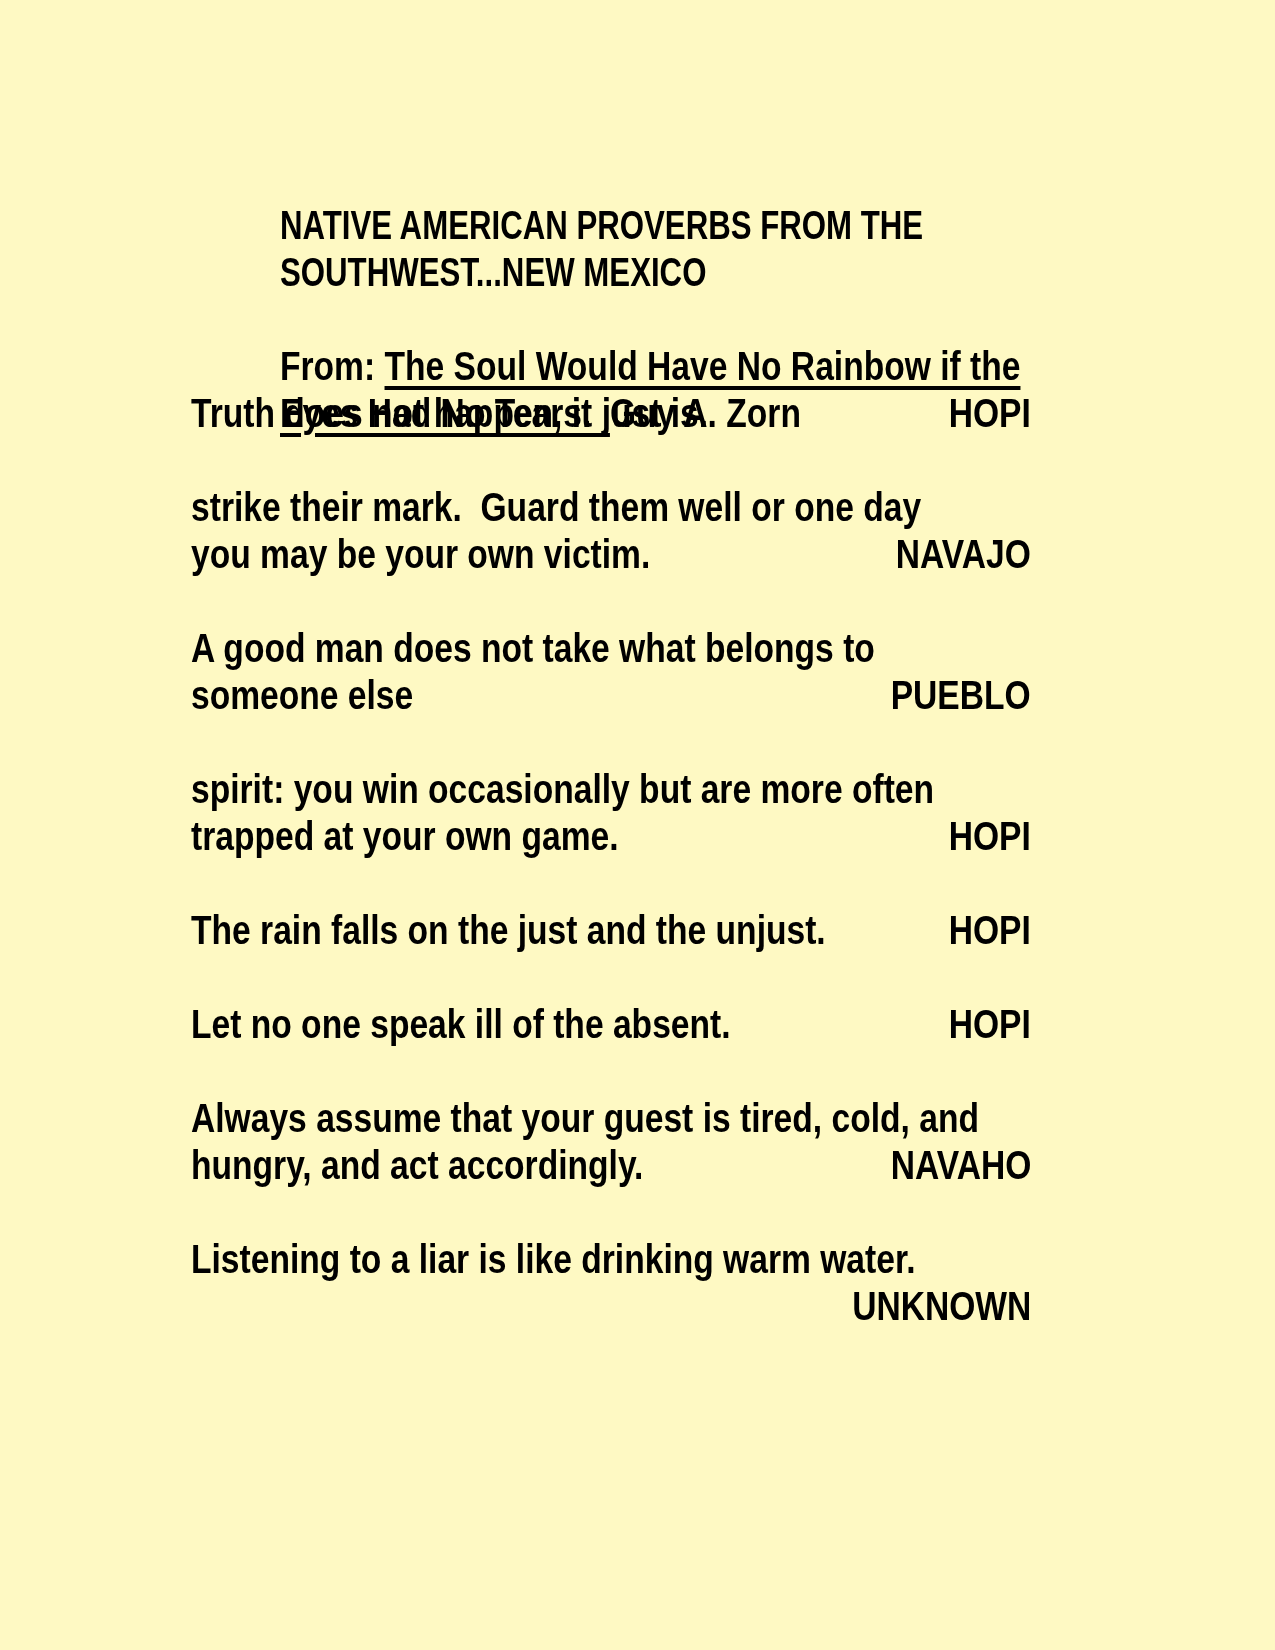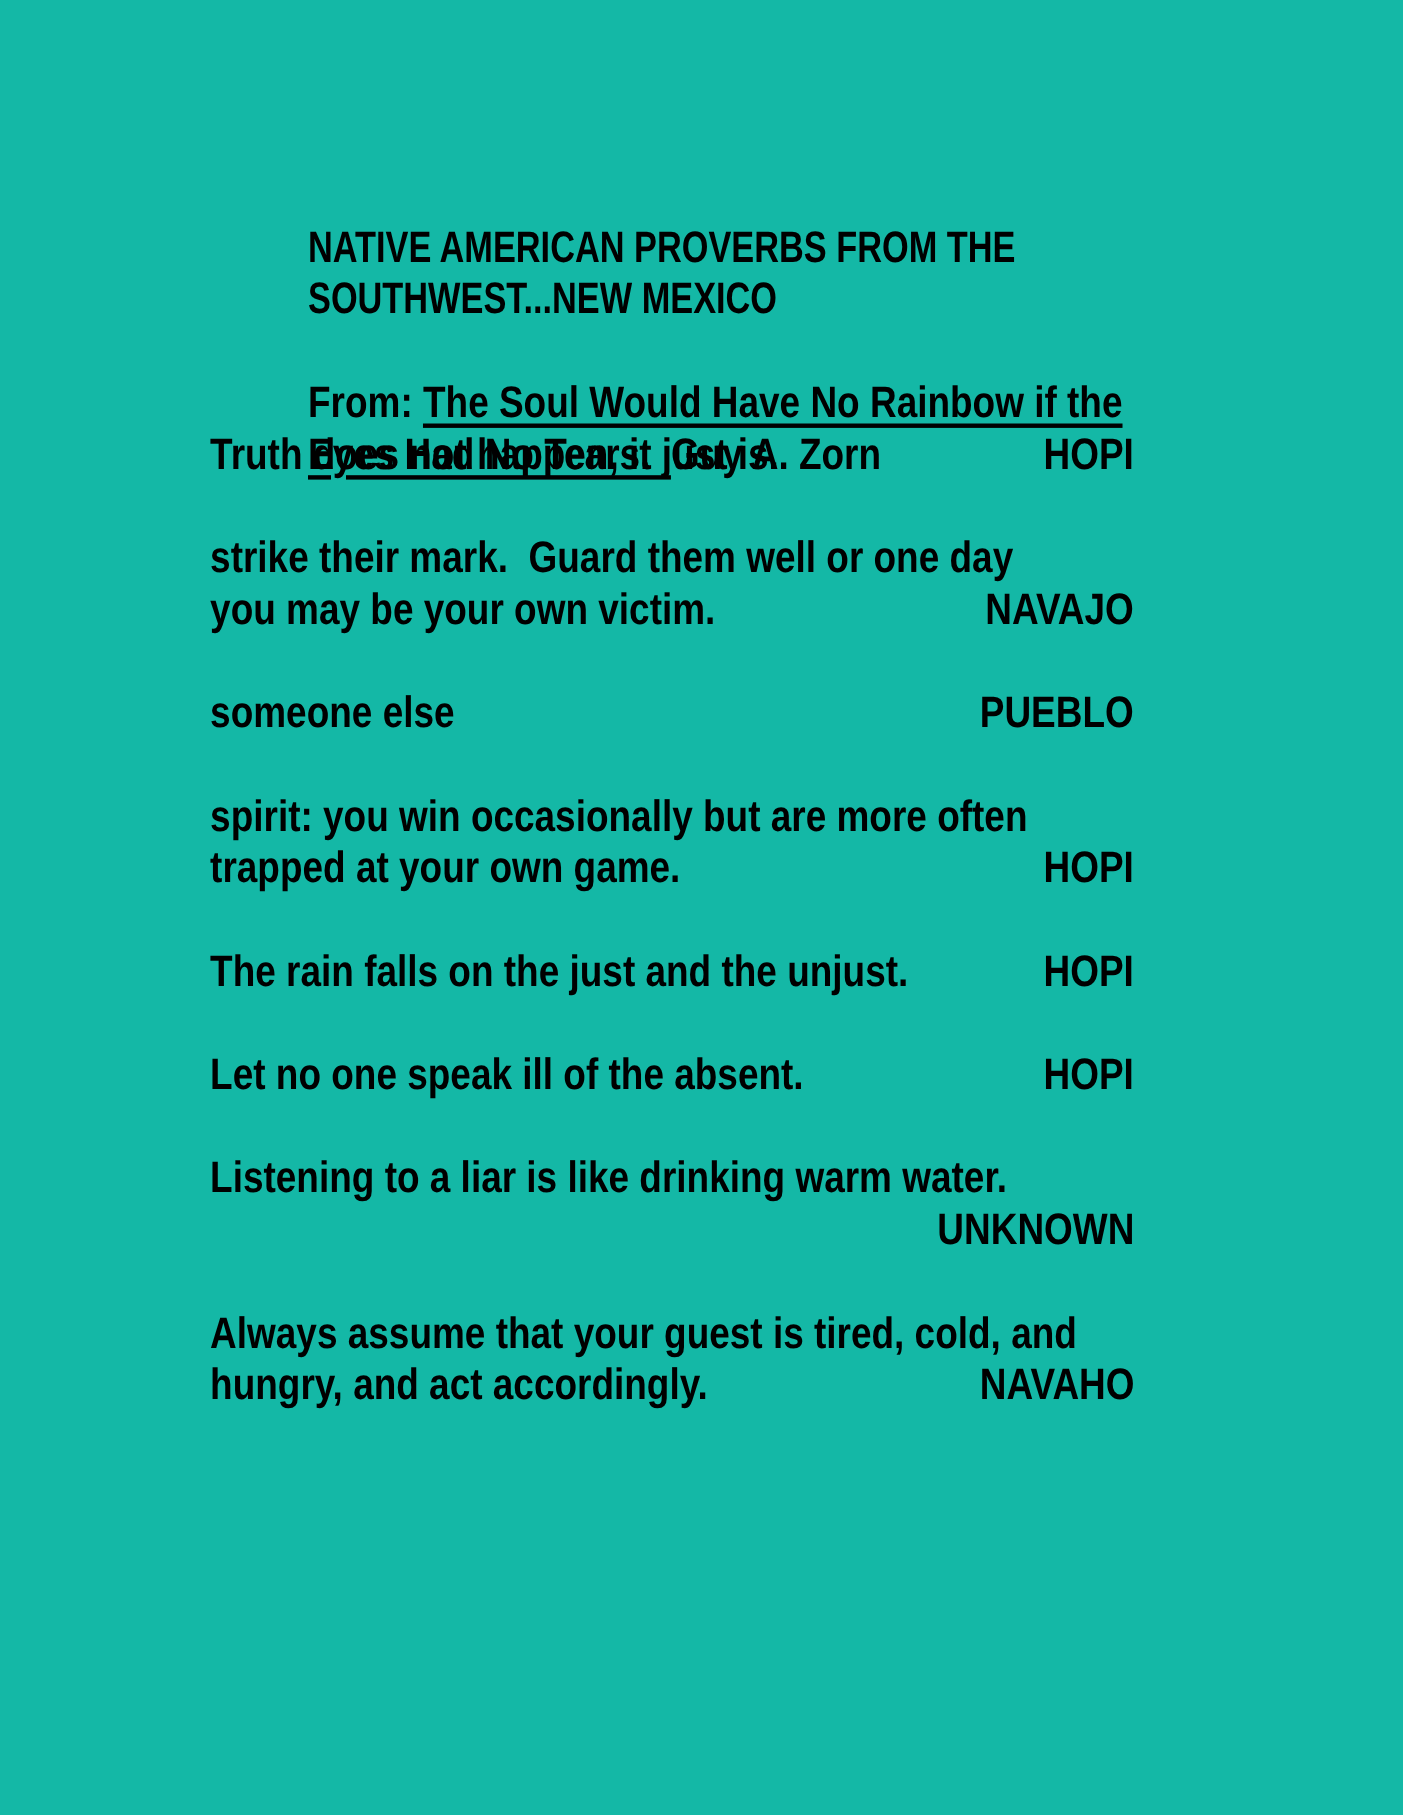"NATIVE AMERICAN PROVERBS FROM THE" .page { background: #14b8a6 -> #fef9c3 }
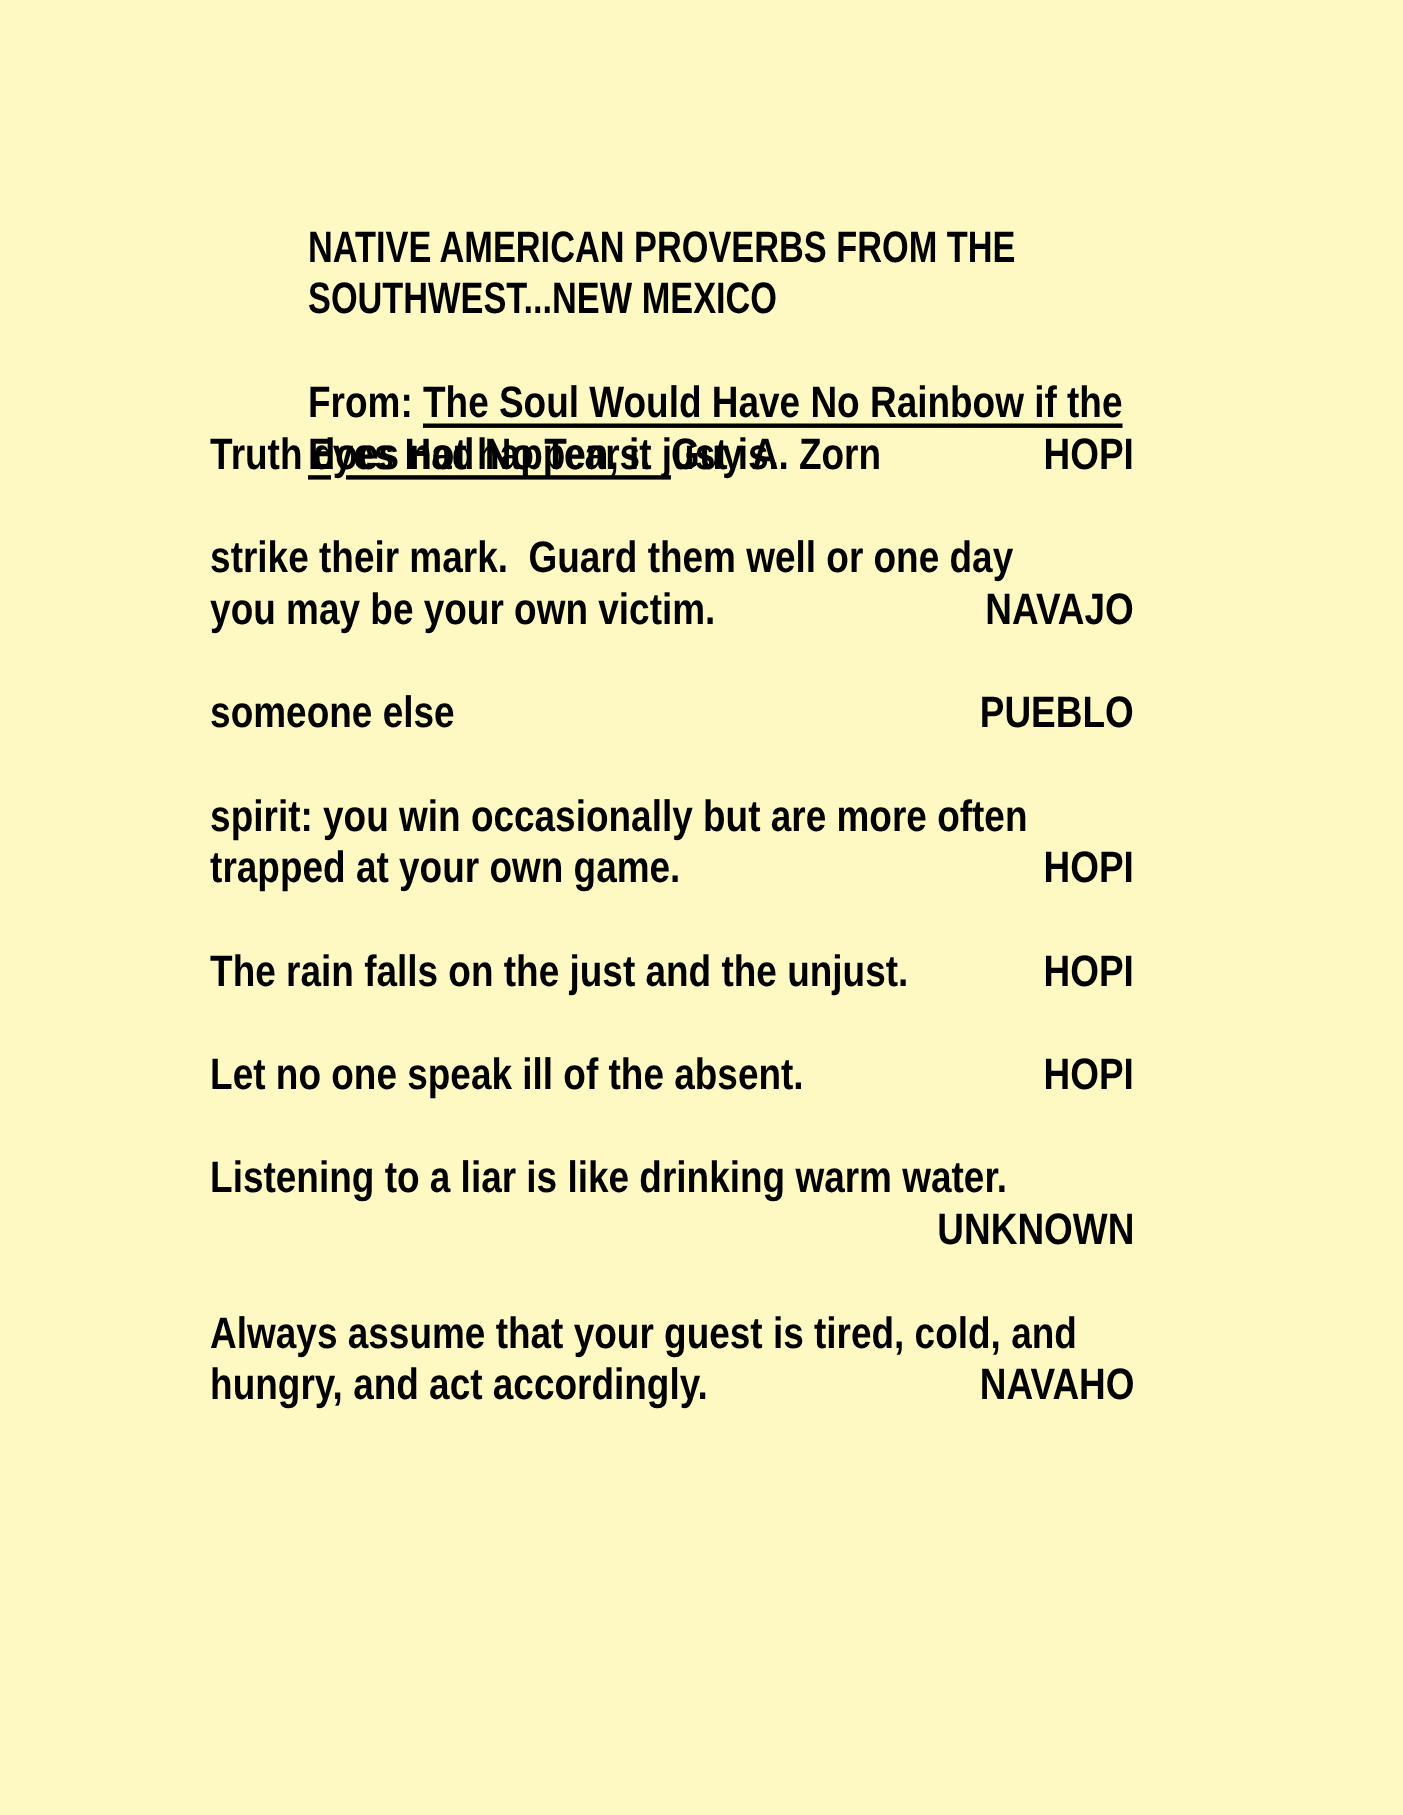"A good man does not" div.line { html: none -> <div><span>A good man does not take what belongs to</span></div> }
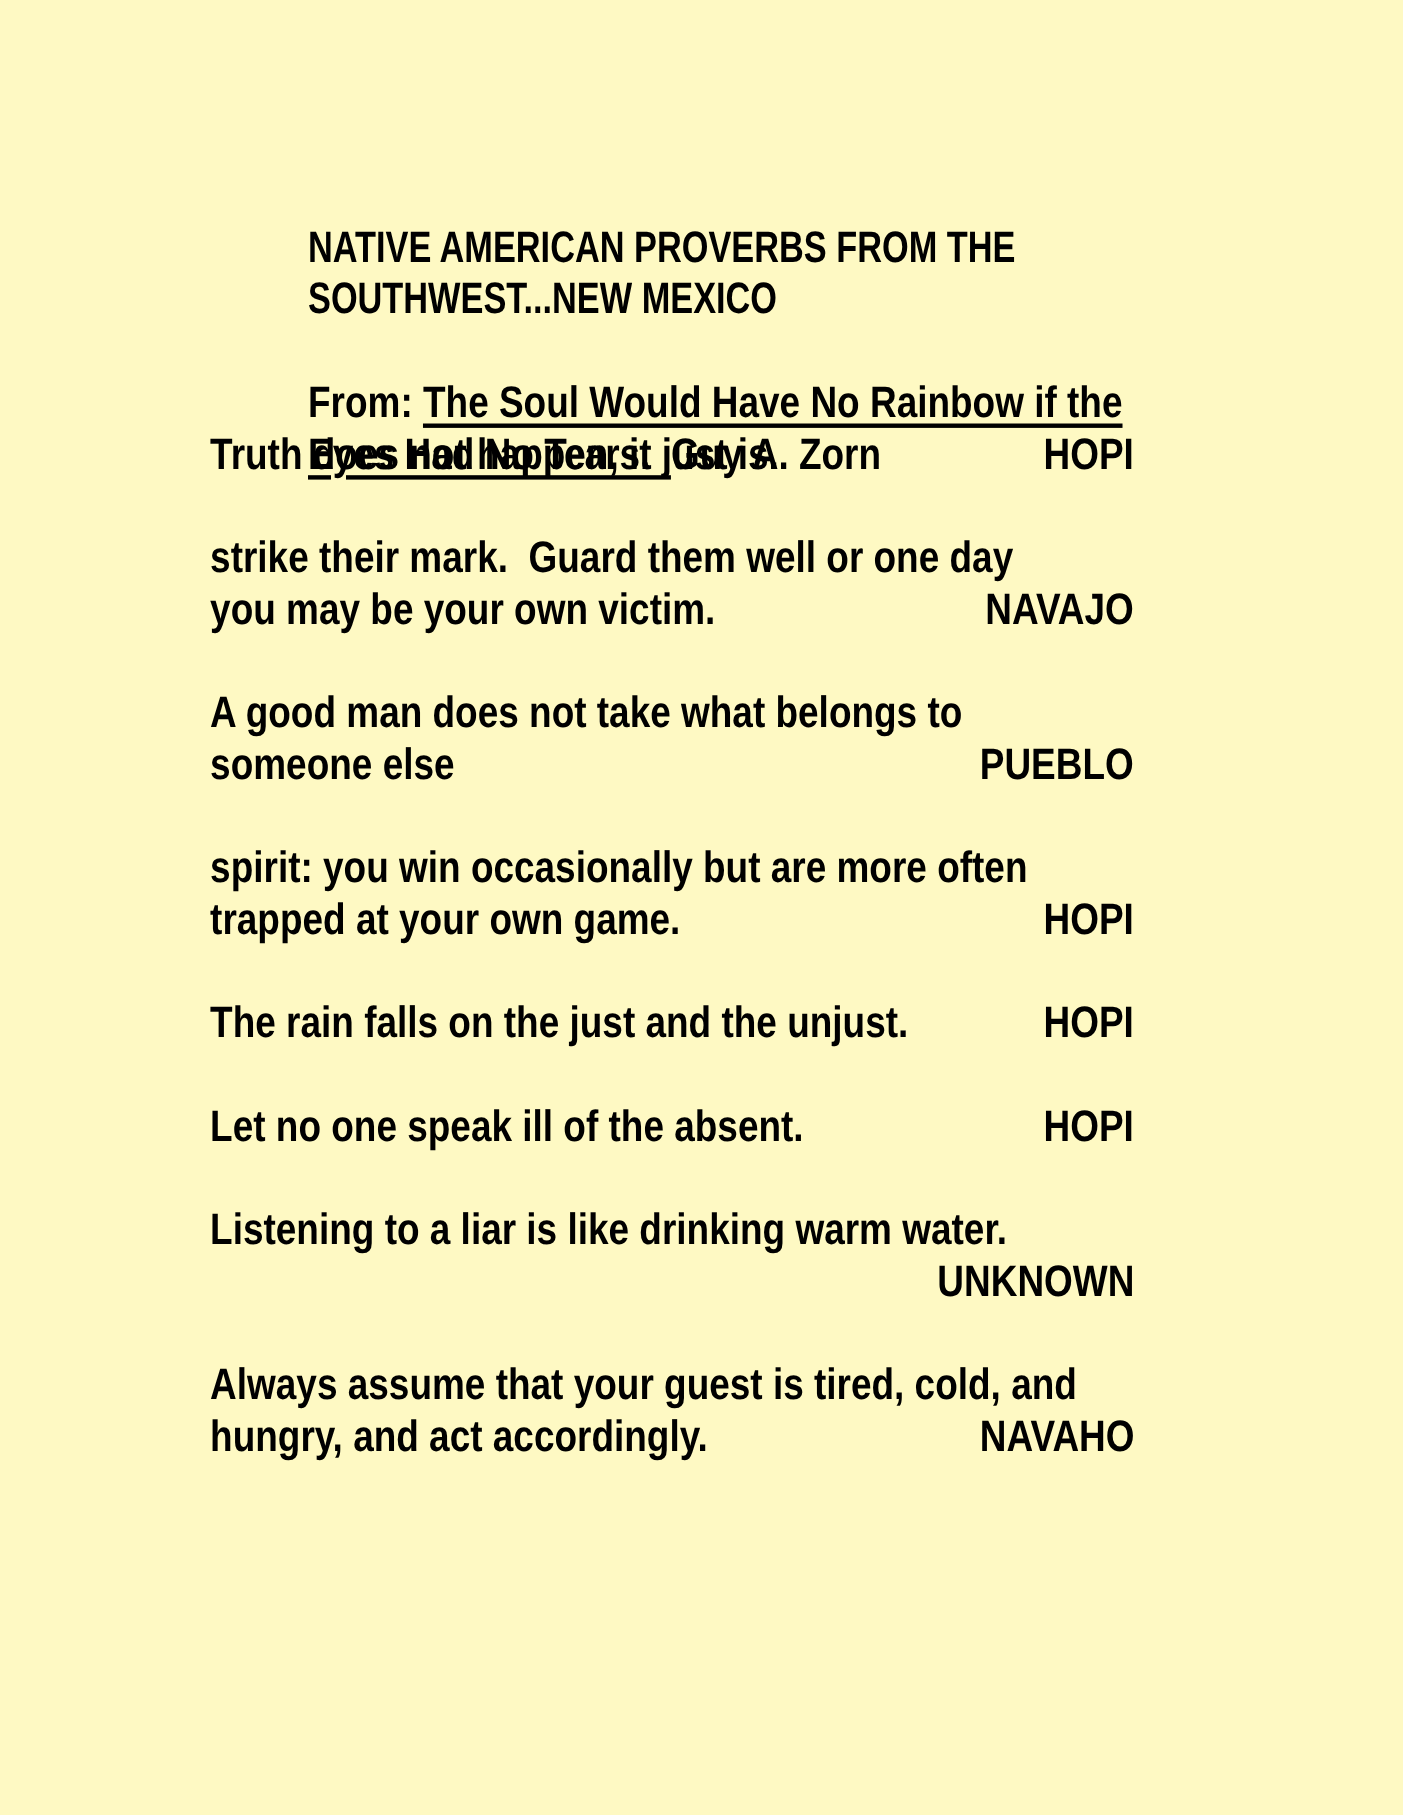"Listening to a liar is" div.para { order: before "Always assume that your guest" -> after "Always assume that your guest" }
